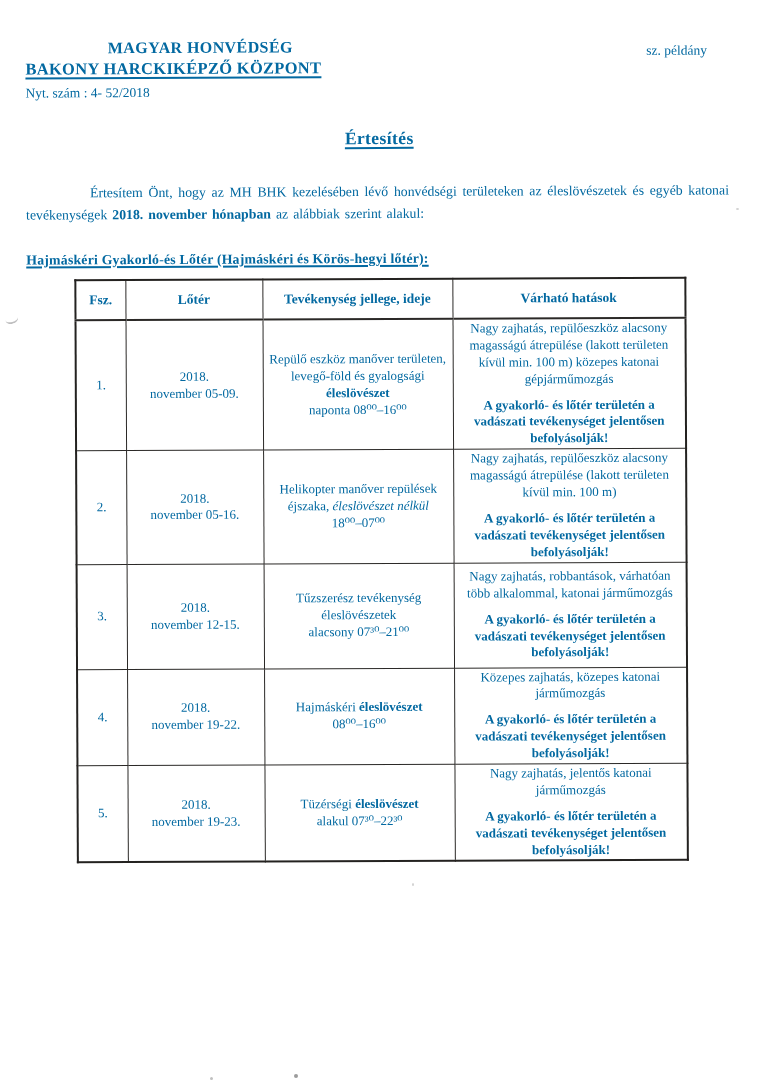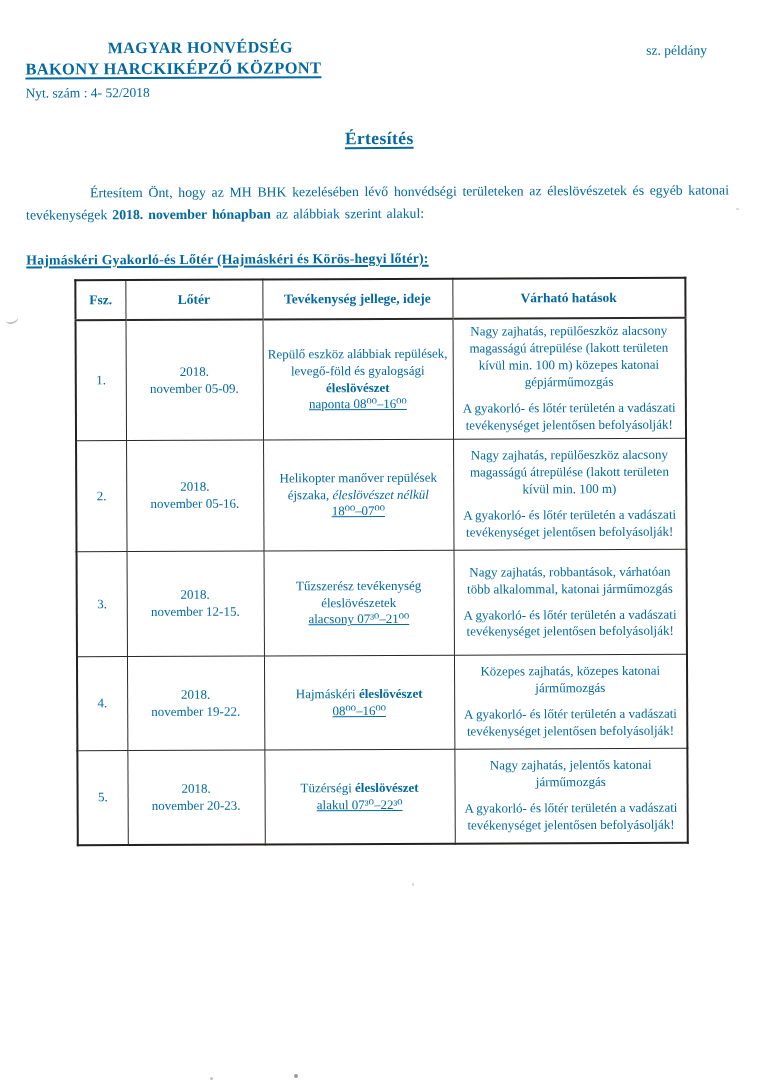"Repülő eszköz alábbiak repülések," span { text: alábbiak repülések -> manőver területen }
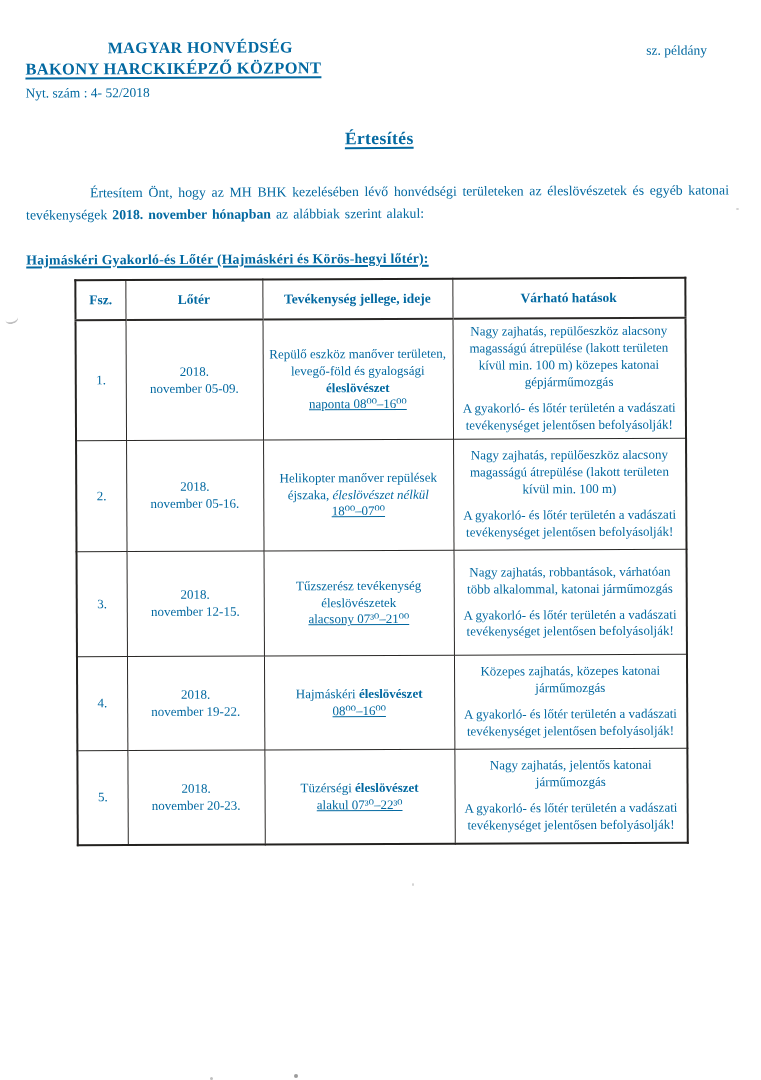"naponta 08⁰⁰–16⁰⁰" .time-line { text-decoration: underline -> none }
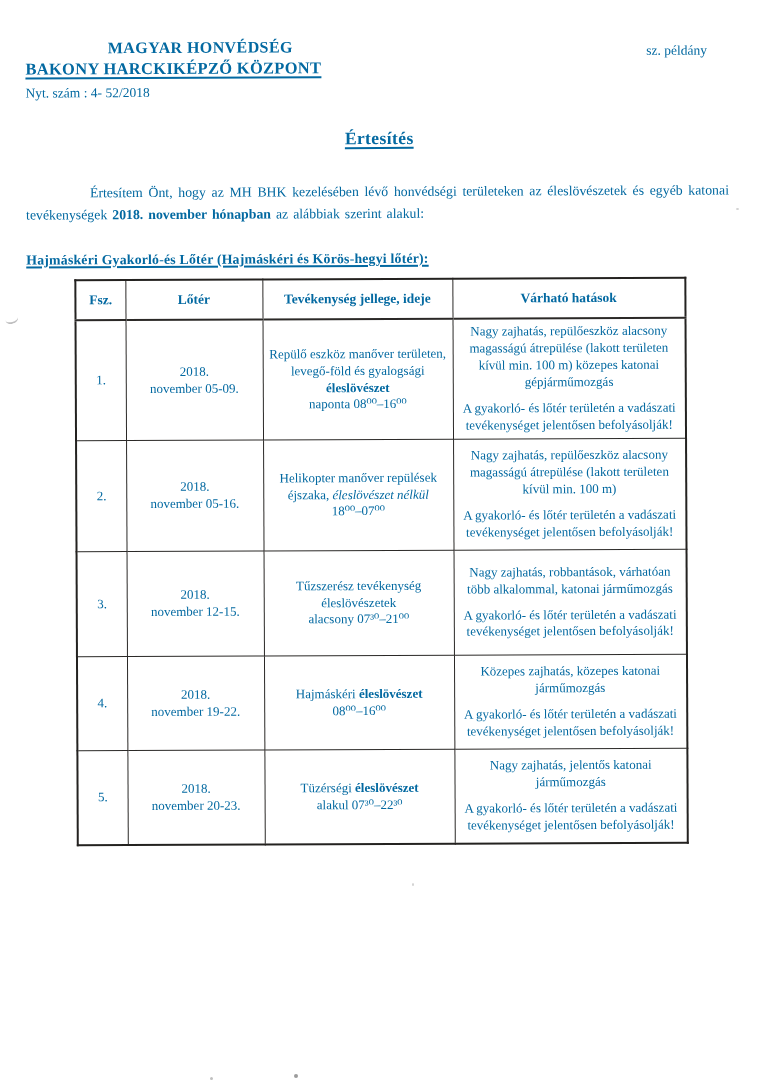"A gyakorló- és lőtér területén" .warn { font-weight: normal -> bold }
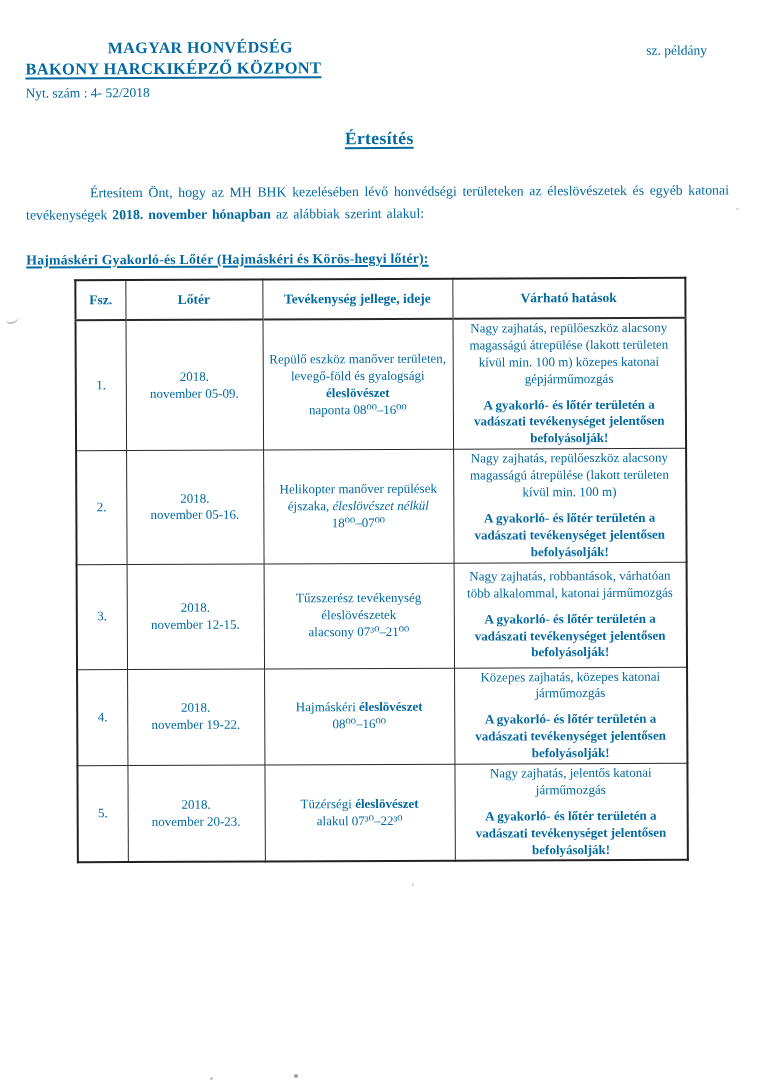"november 20-23." div { text: 20-23 -> 19-23 }
